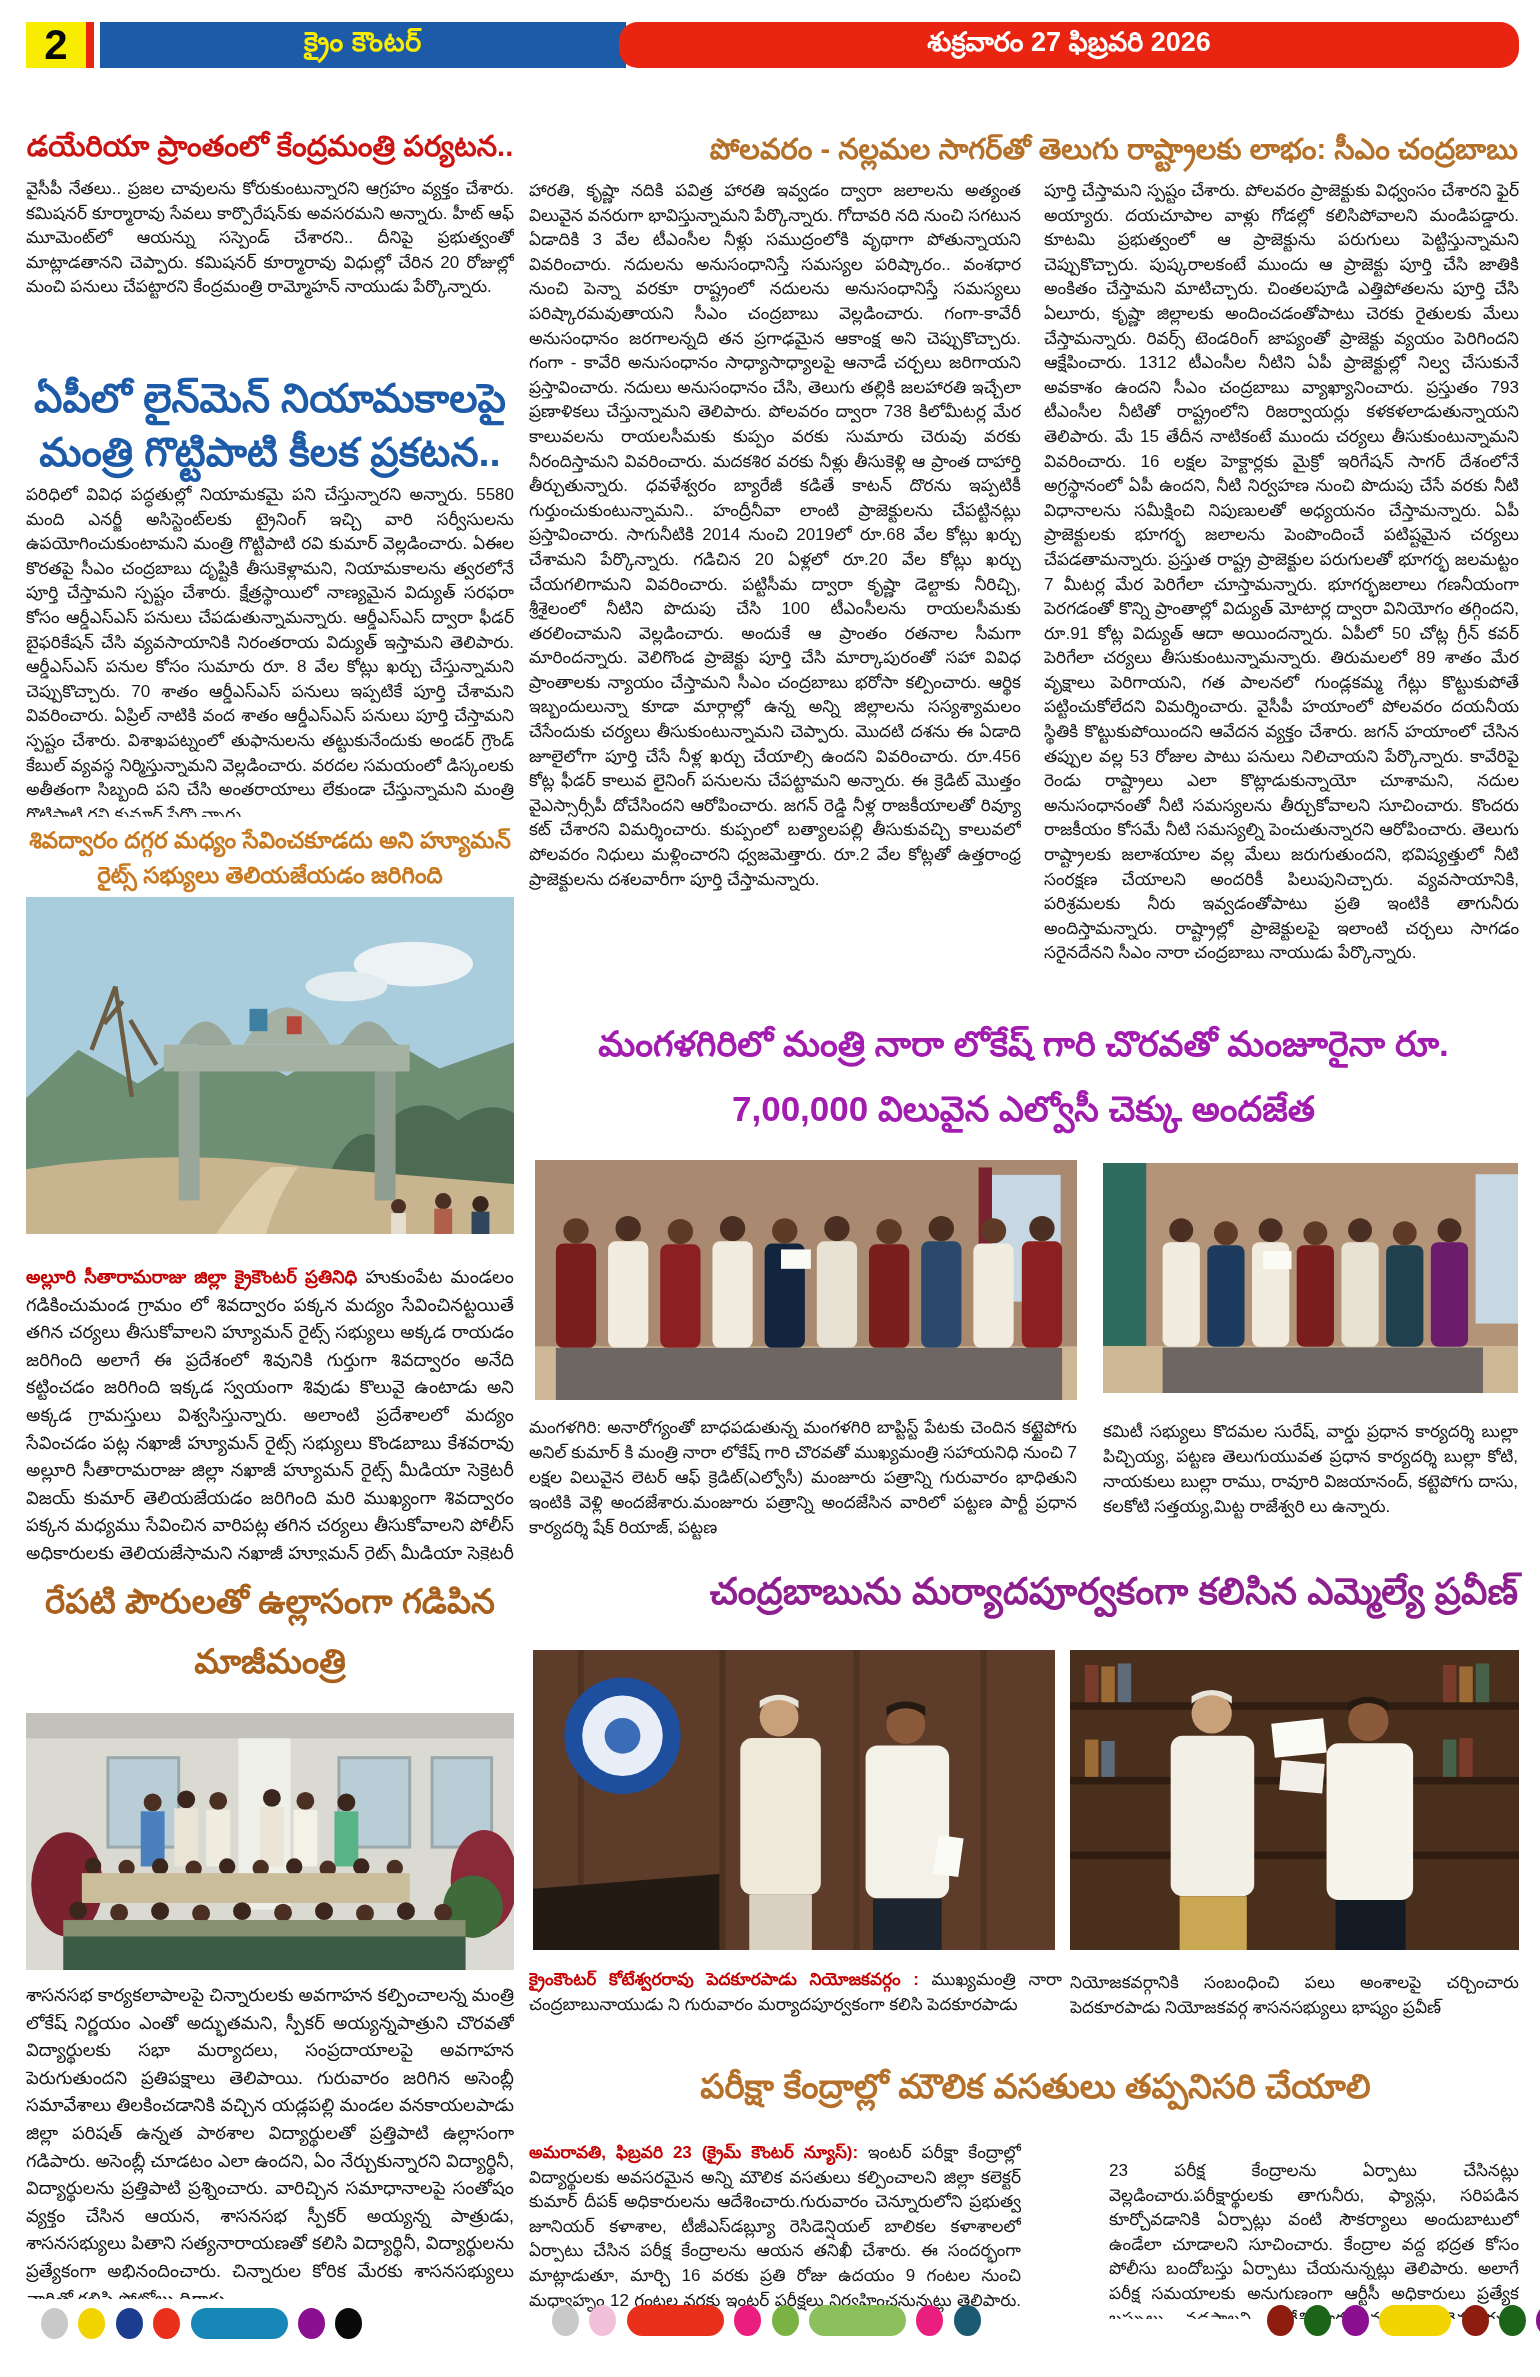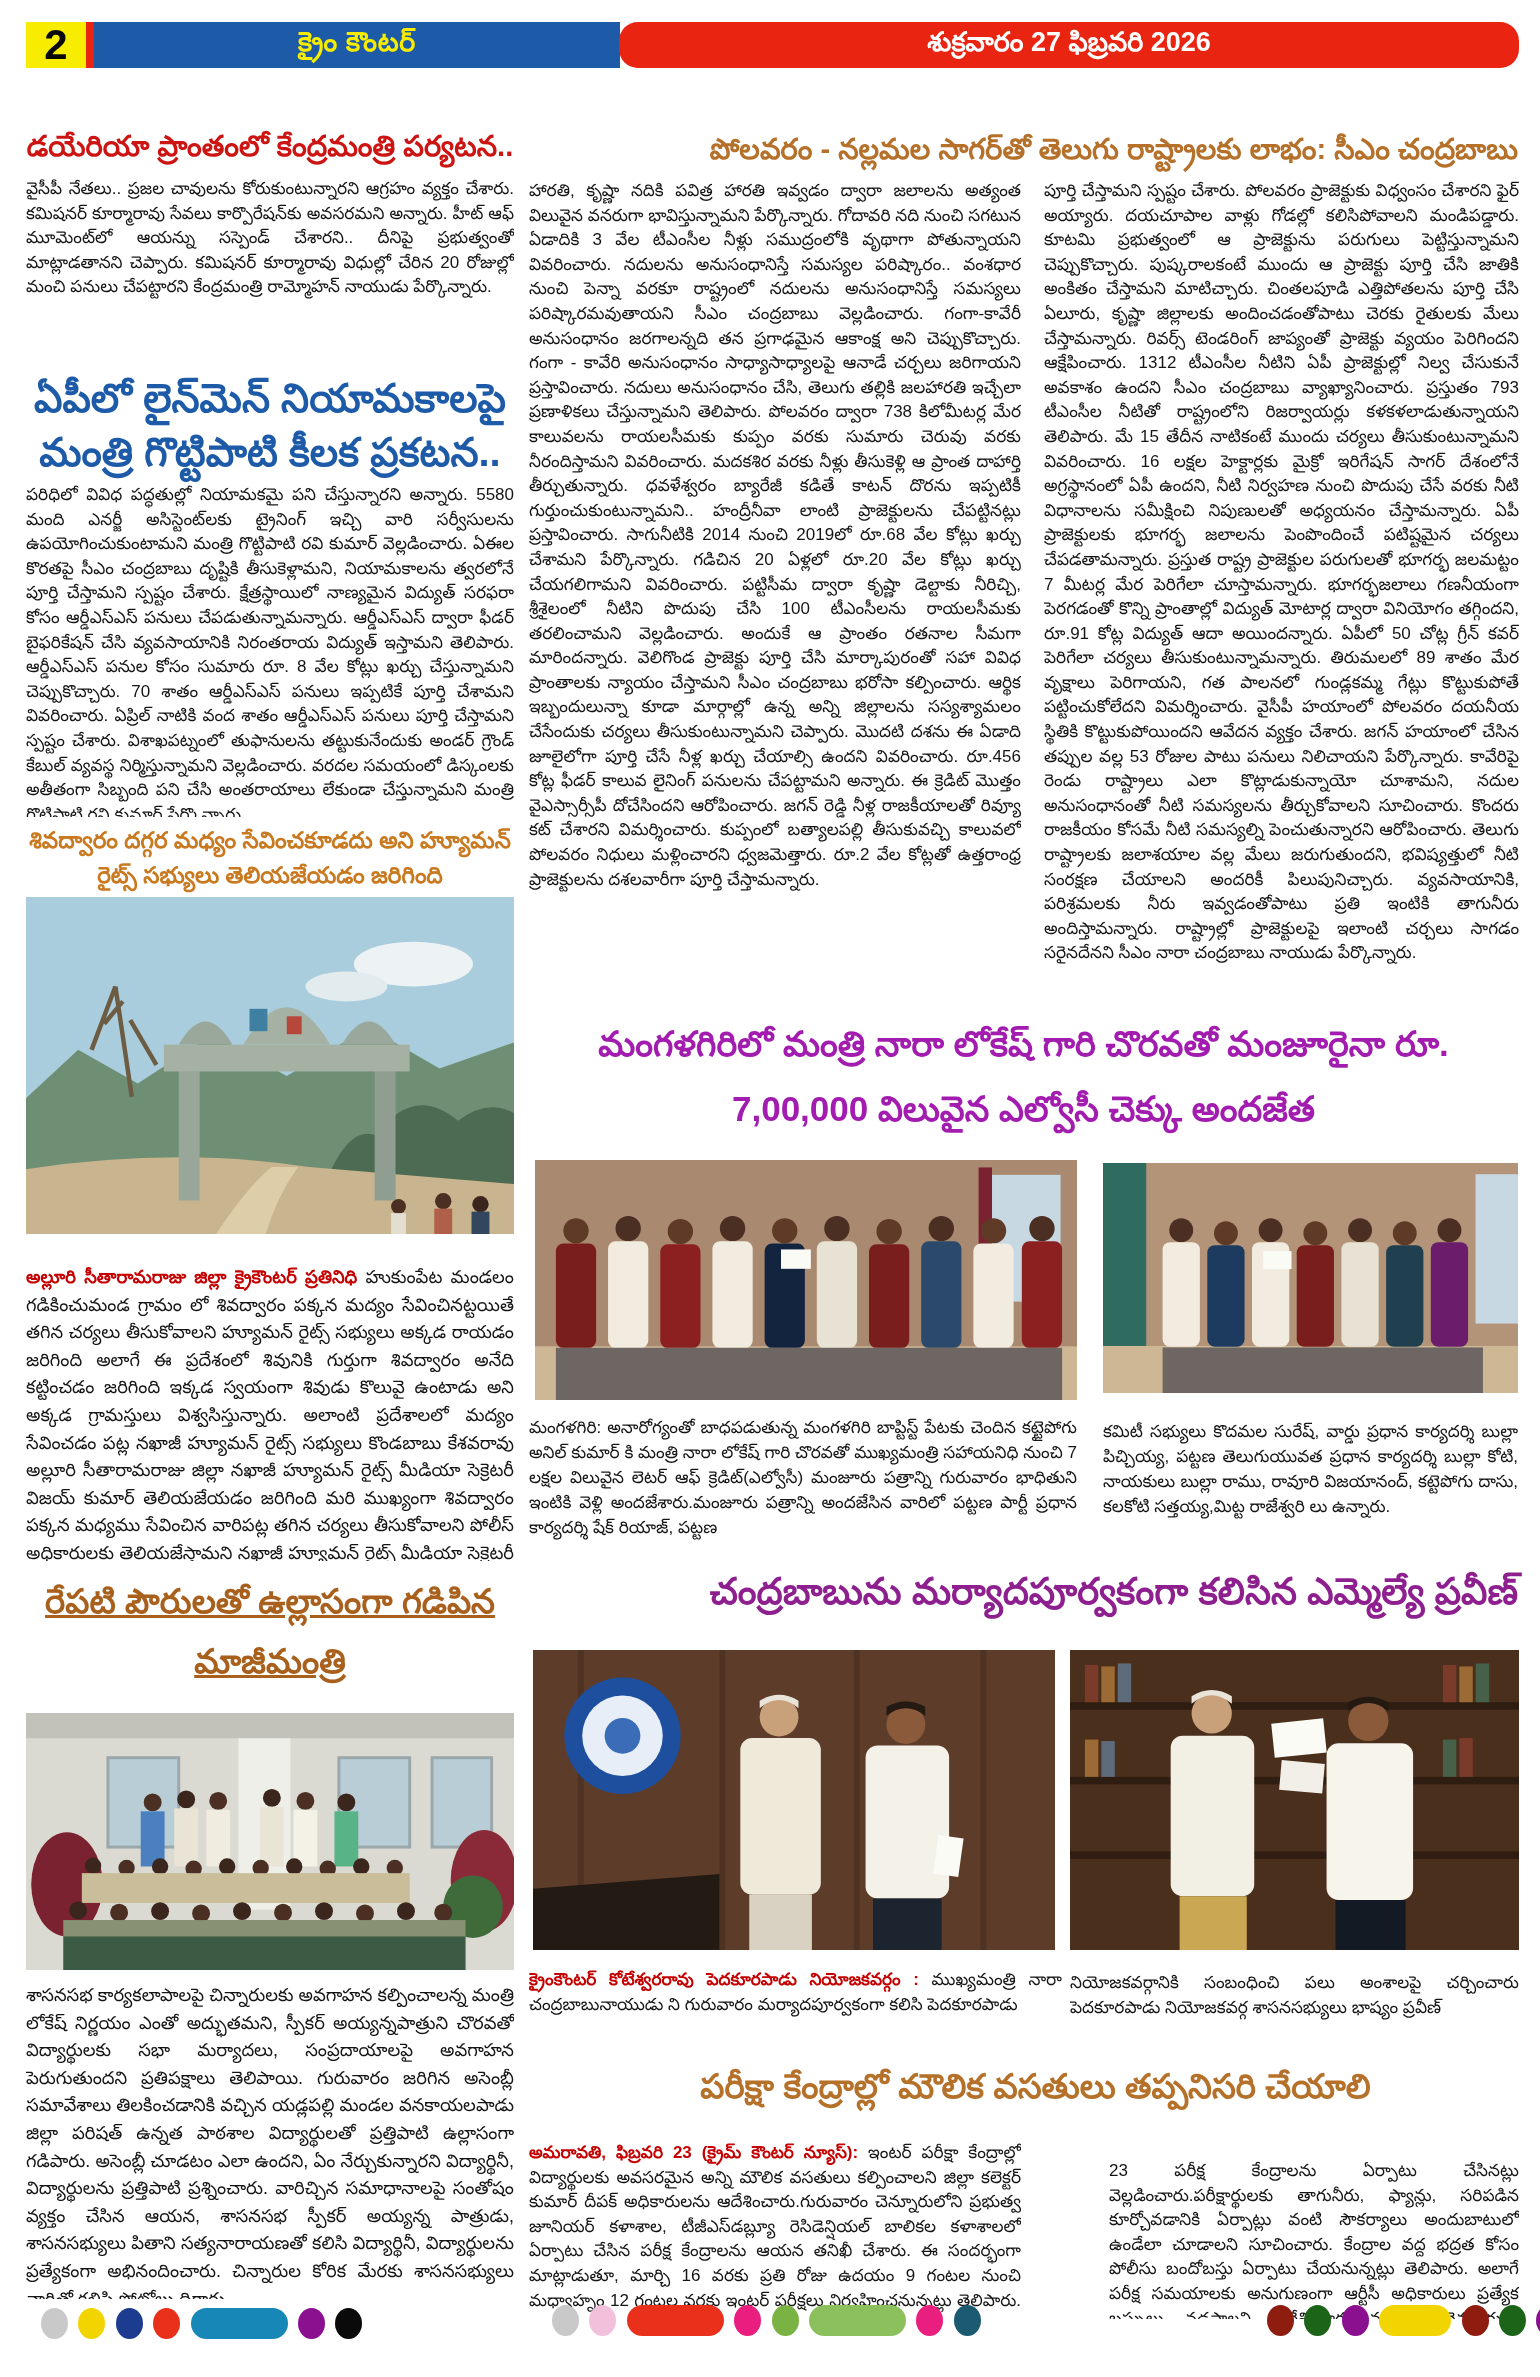"క్రైం కౌంటర్" div.abs { left: 94px -> 100px }
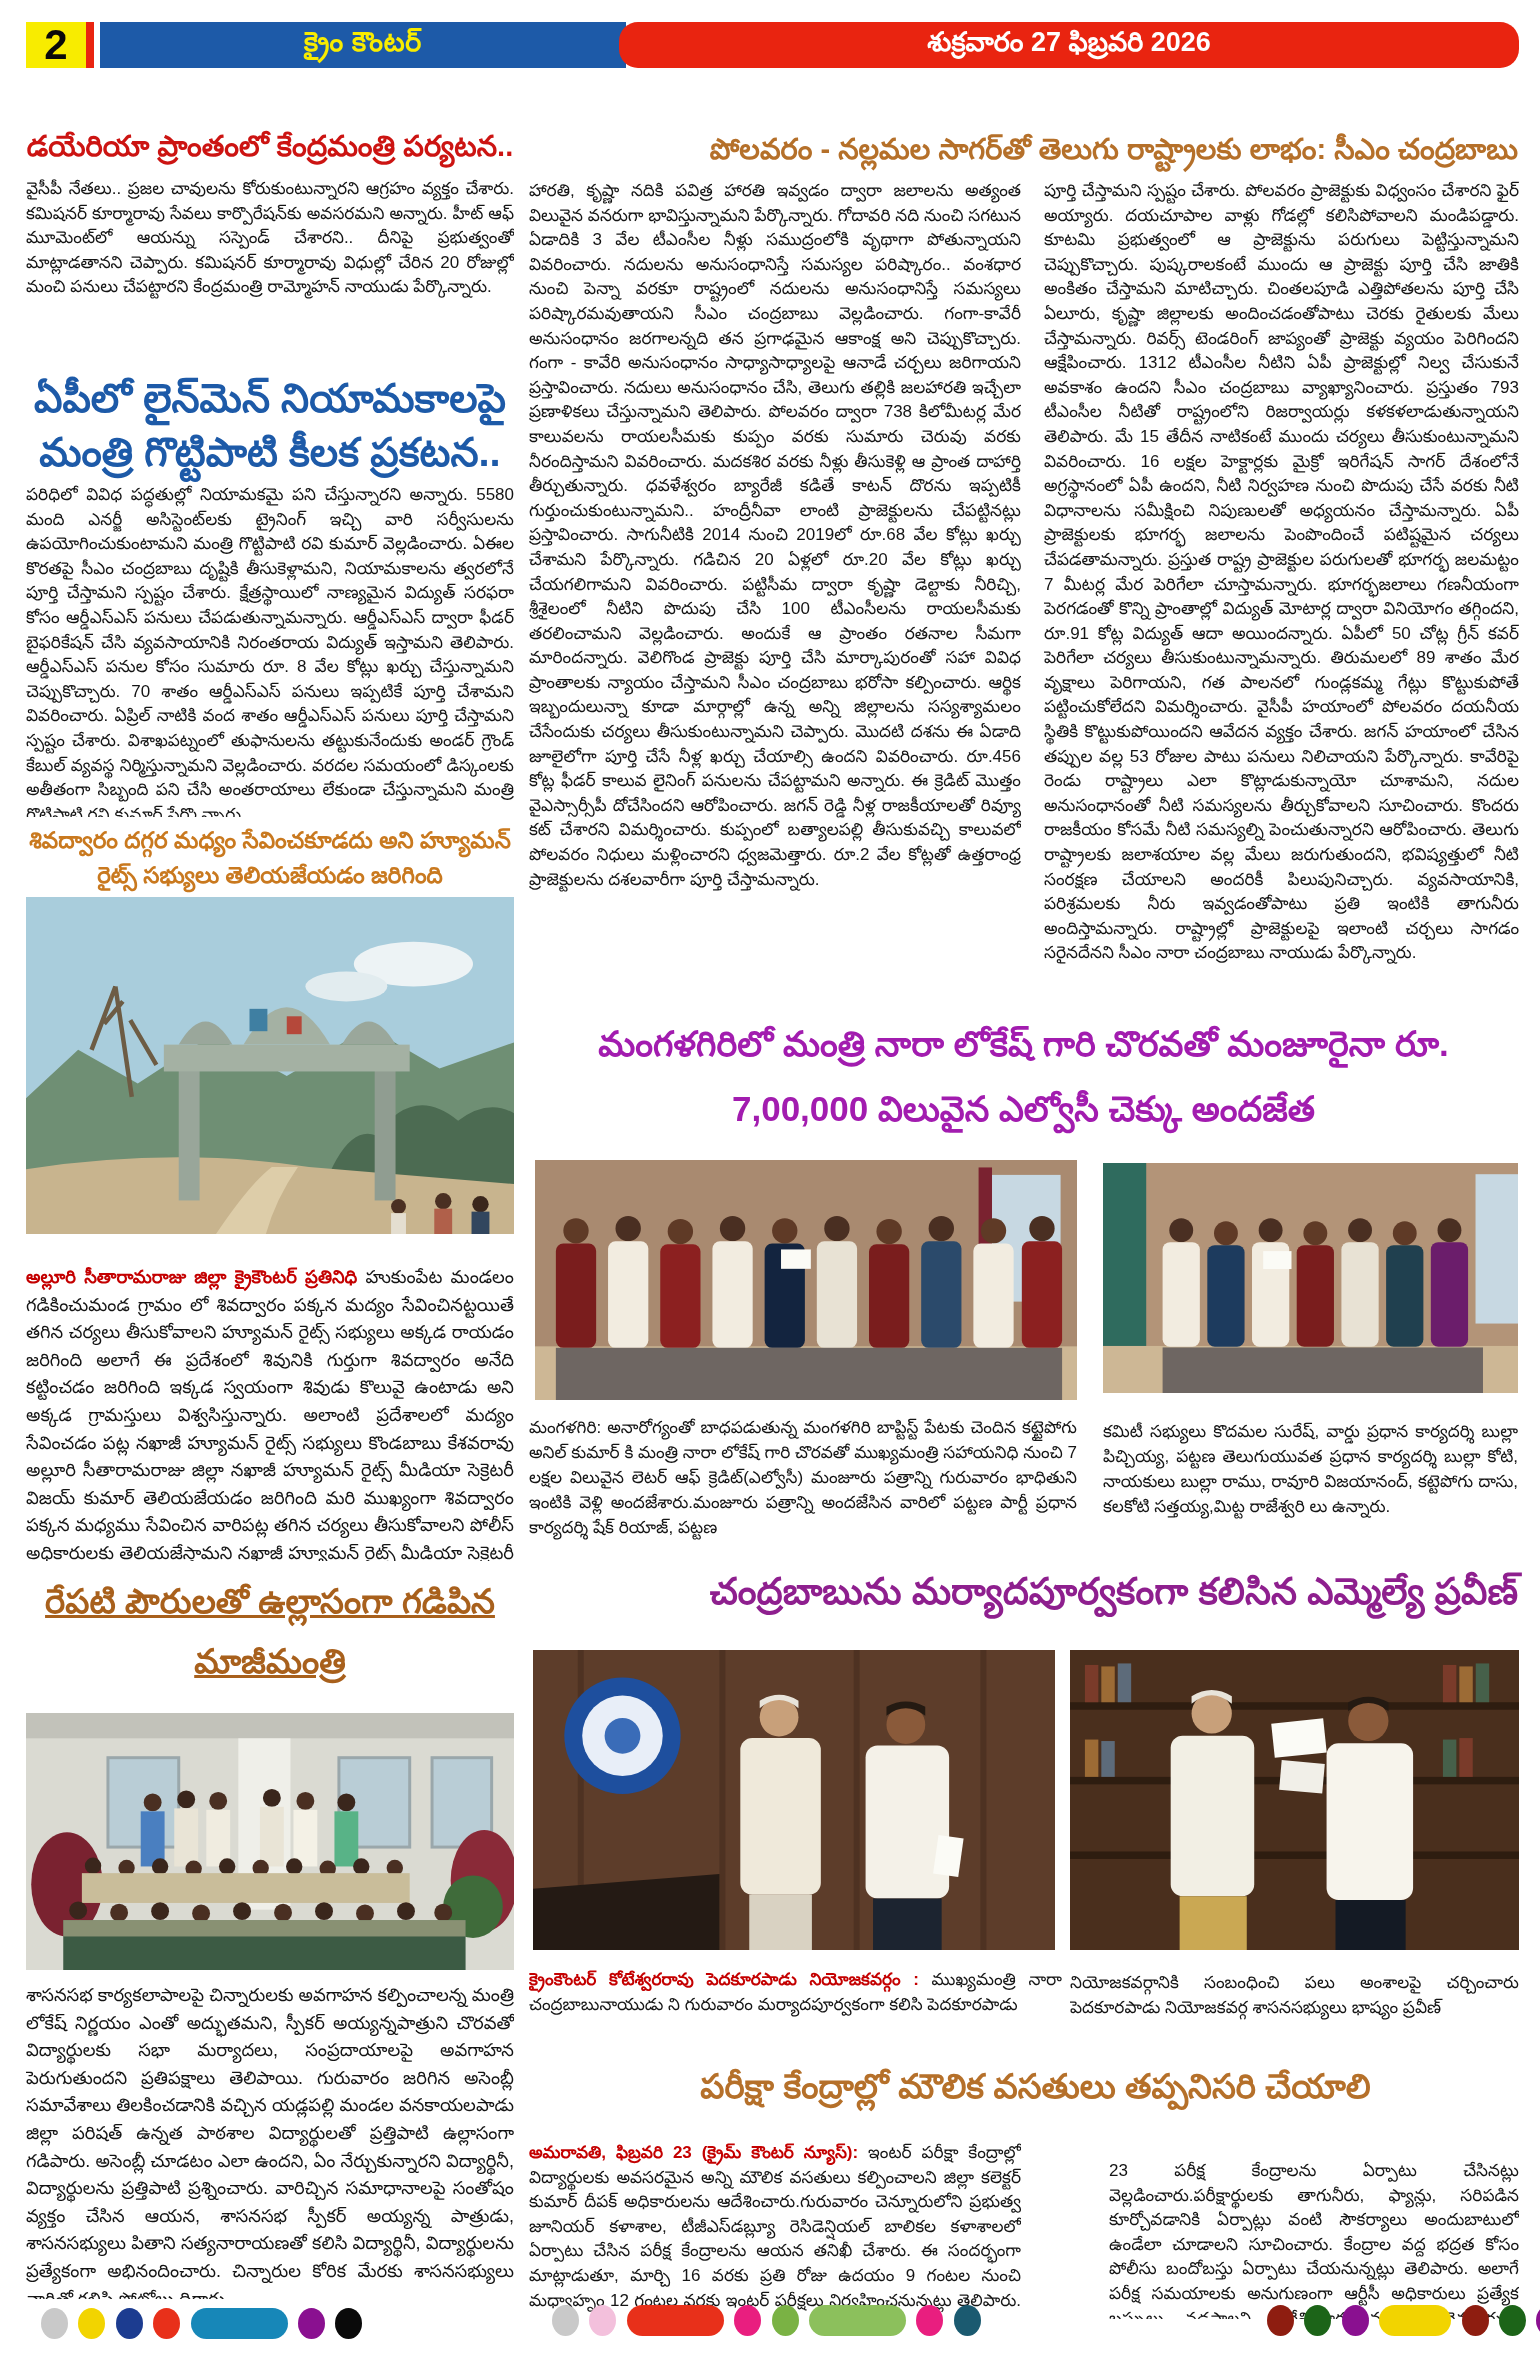"రేపటి పౌరులతో ఉల్లాసంగా గడిపిన" .h-orange { text-decoration: underline -> none }
